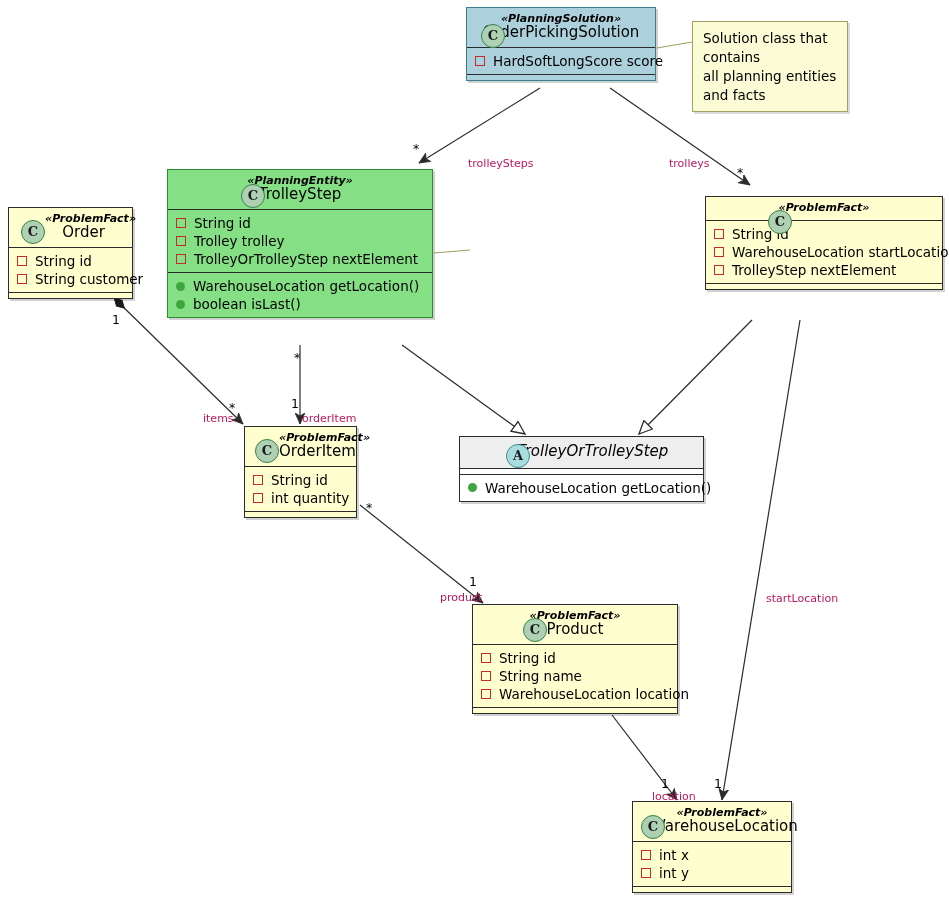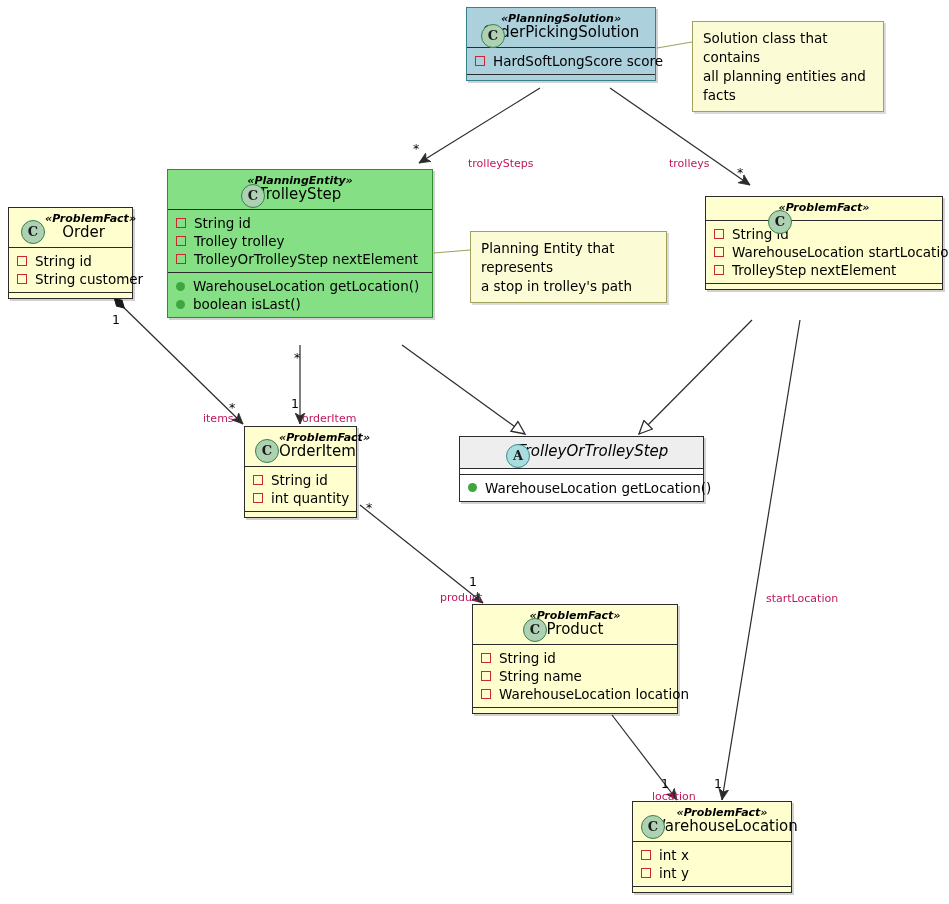"Solution class that contains" div.note { width: 192px -> 156px }
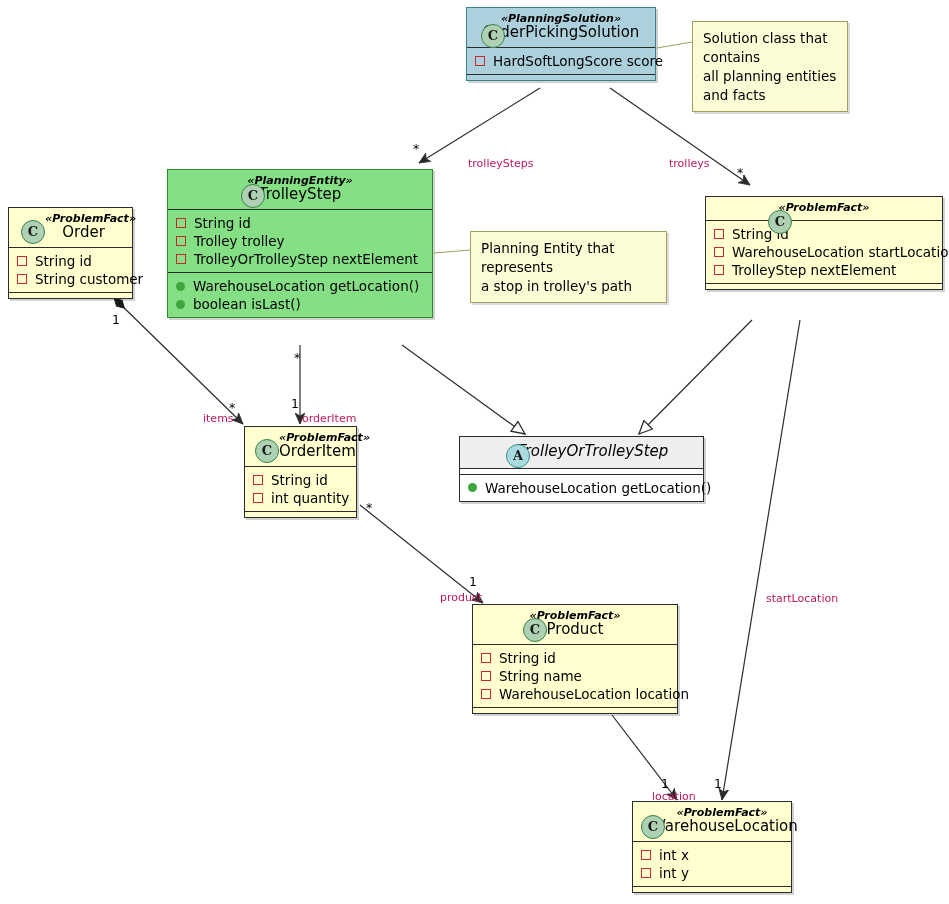"Planning Entity that represents" div.note { html: <div>Planning Entity that represents a stop in trolley's path</div> -> none }
